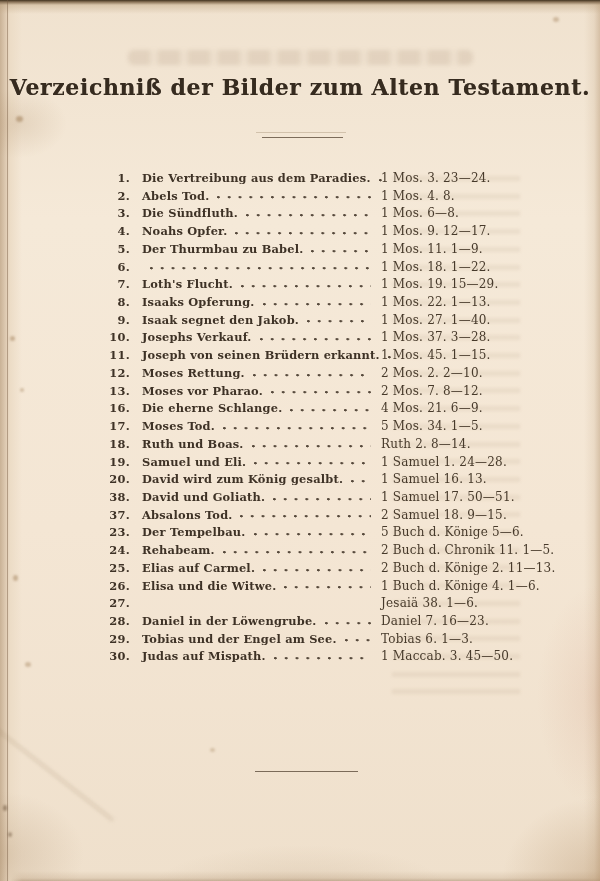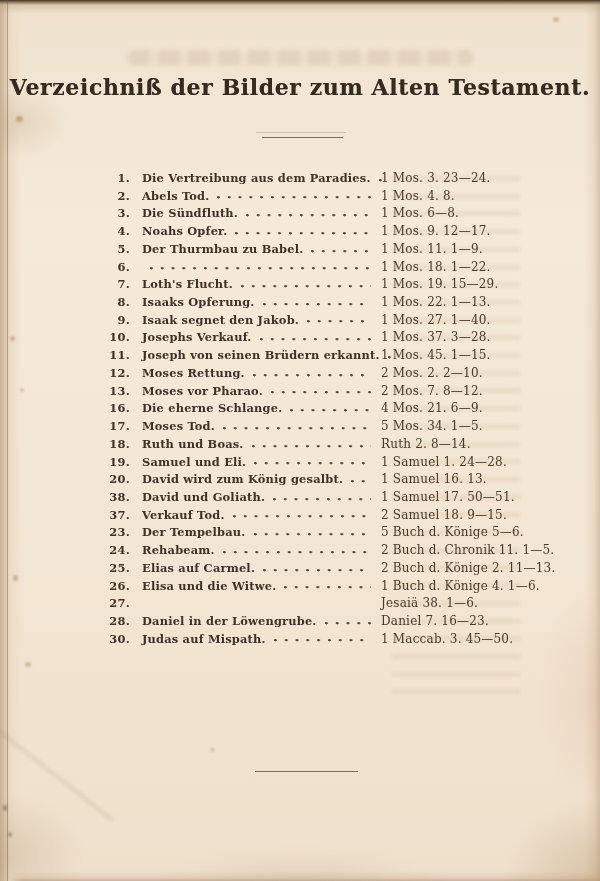"Verkauf Tod." span.etitle { text: Verkauf -> Absalons }
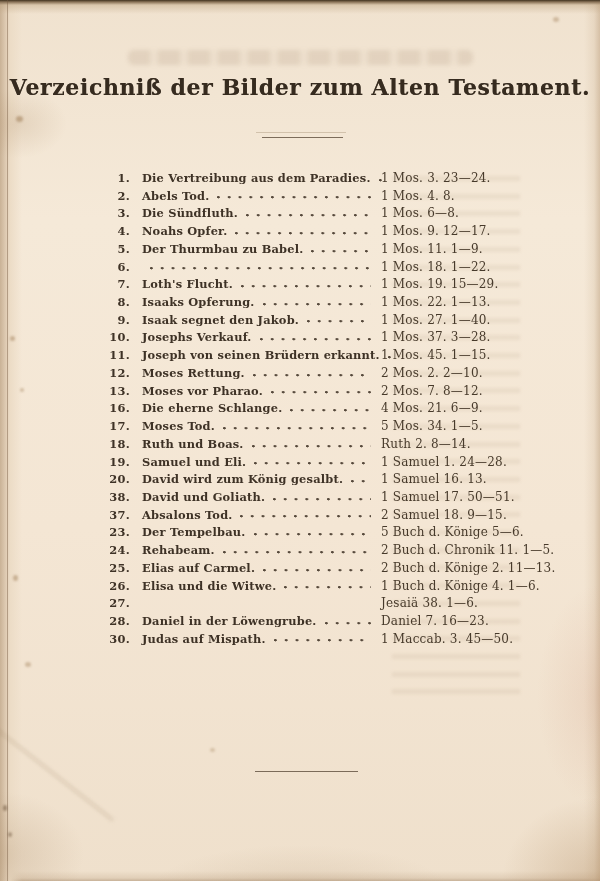"29." div.row { html: none -> <div> <span>29.</span> <span> <span>Tobias und der Engel am See.</span> <span></span> </span> <span>Tobias 6. 1—3.</span> </div> }
